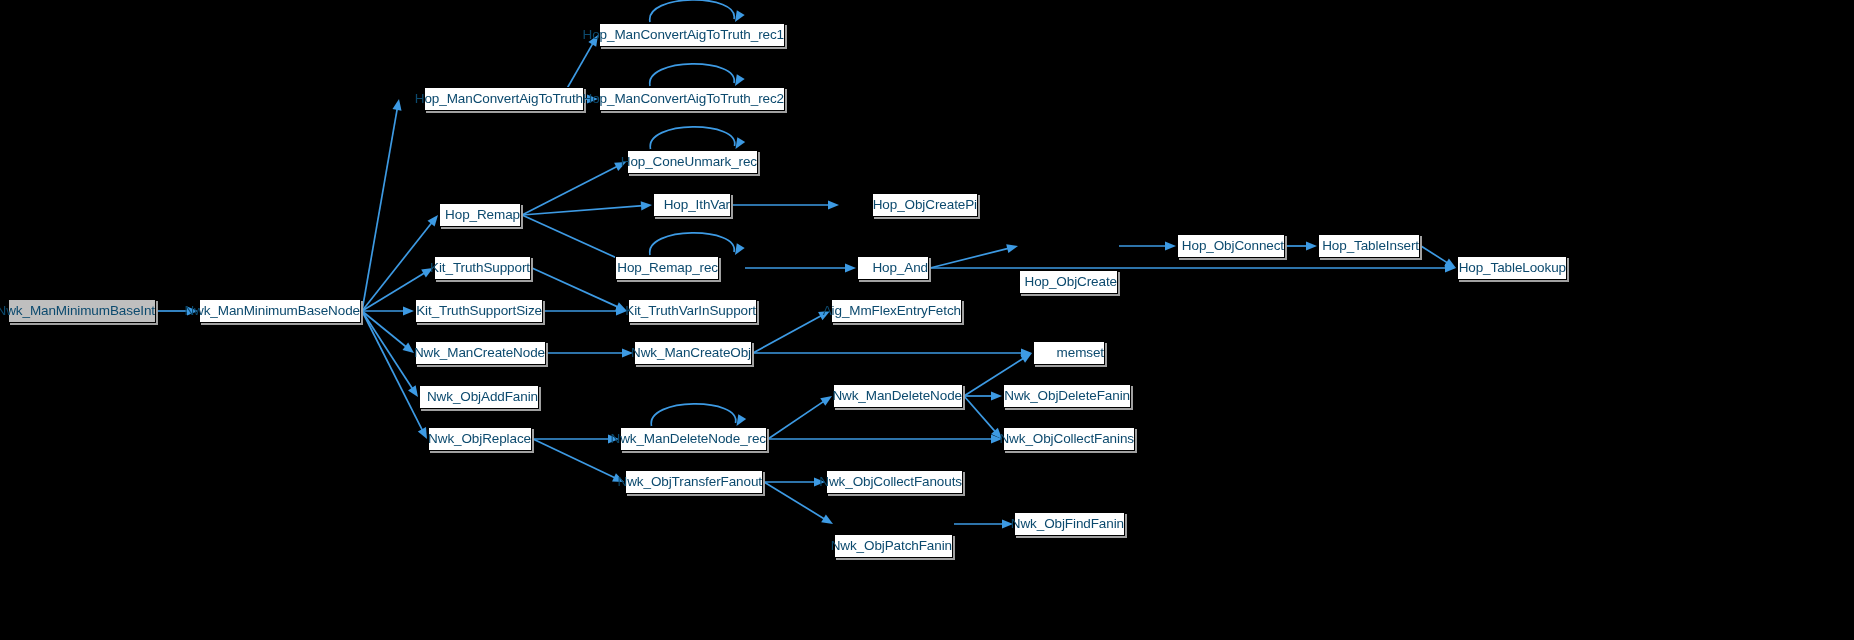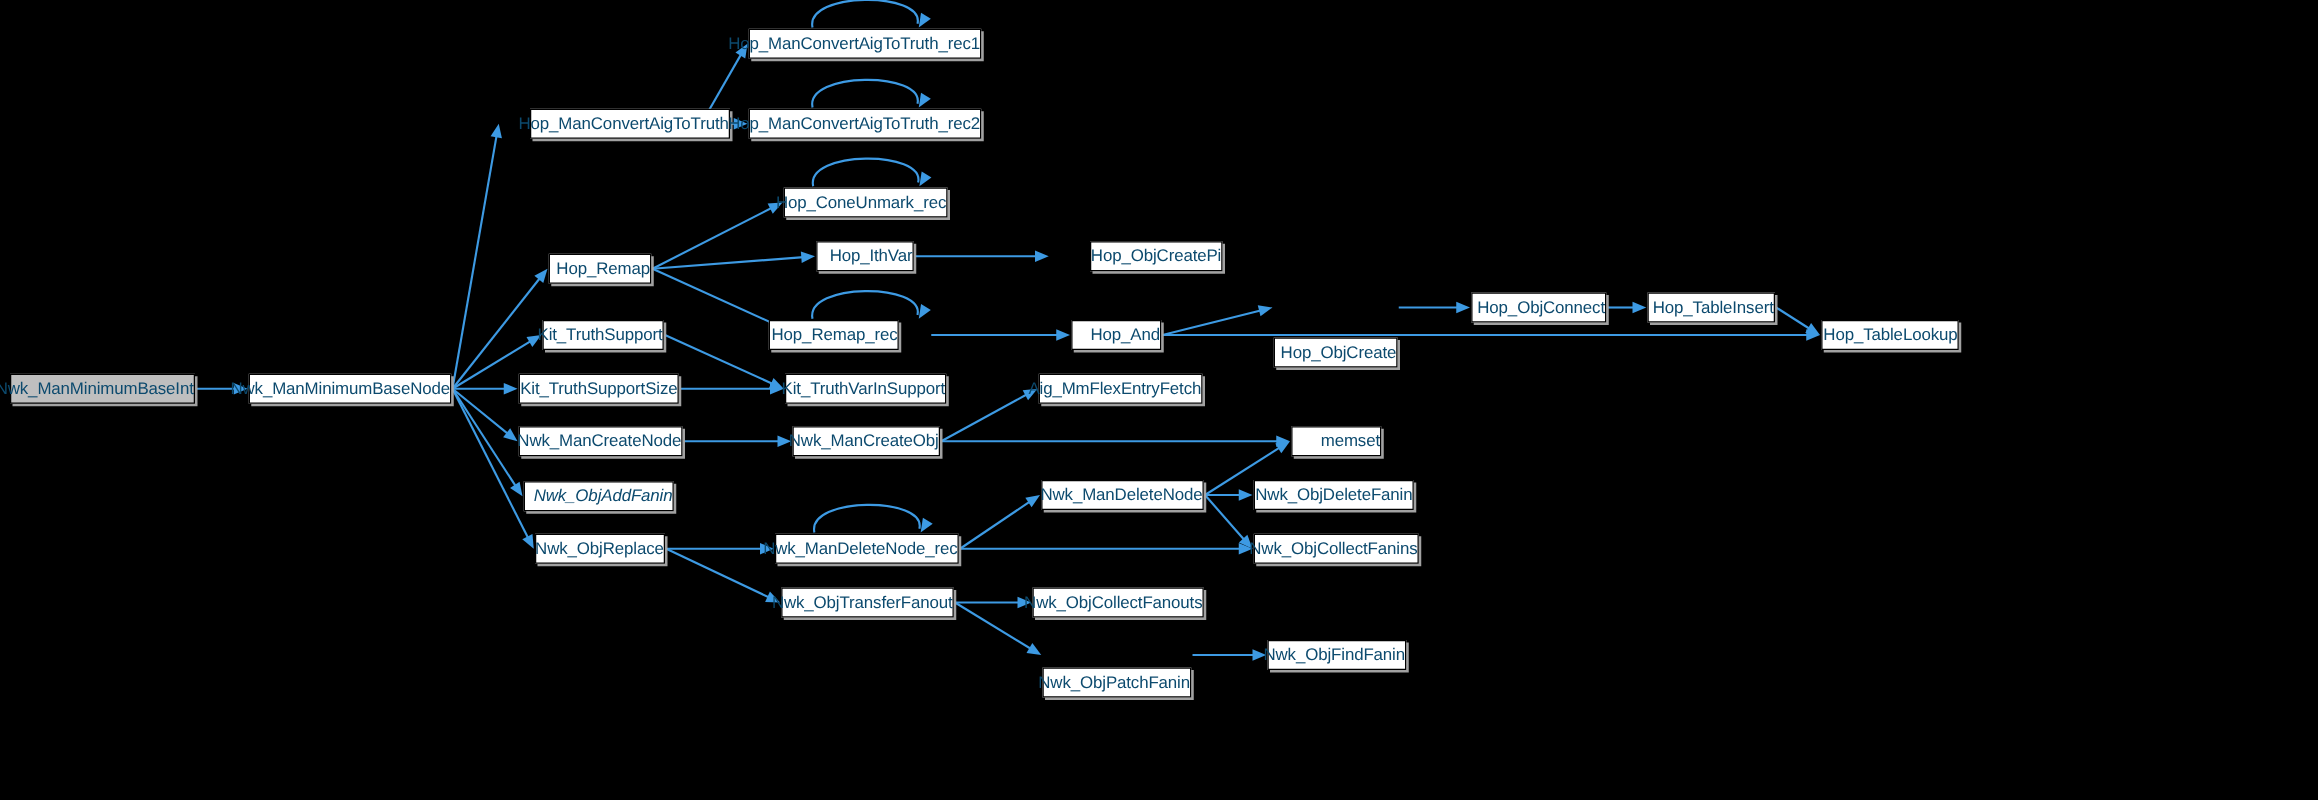"Nwk_ObjAddFanin" div.gnode { font-style: italic -> none }
